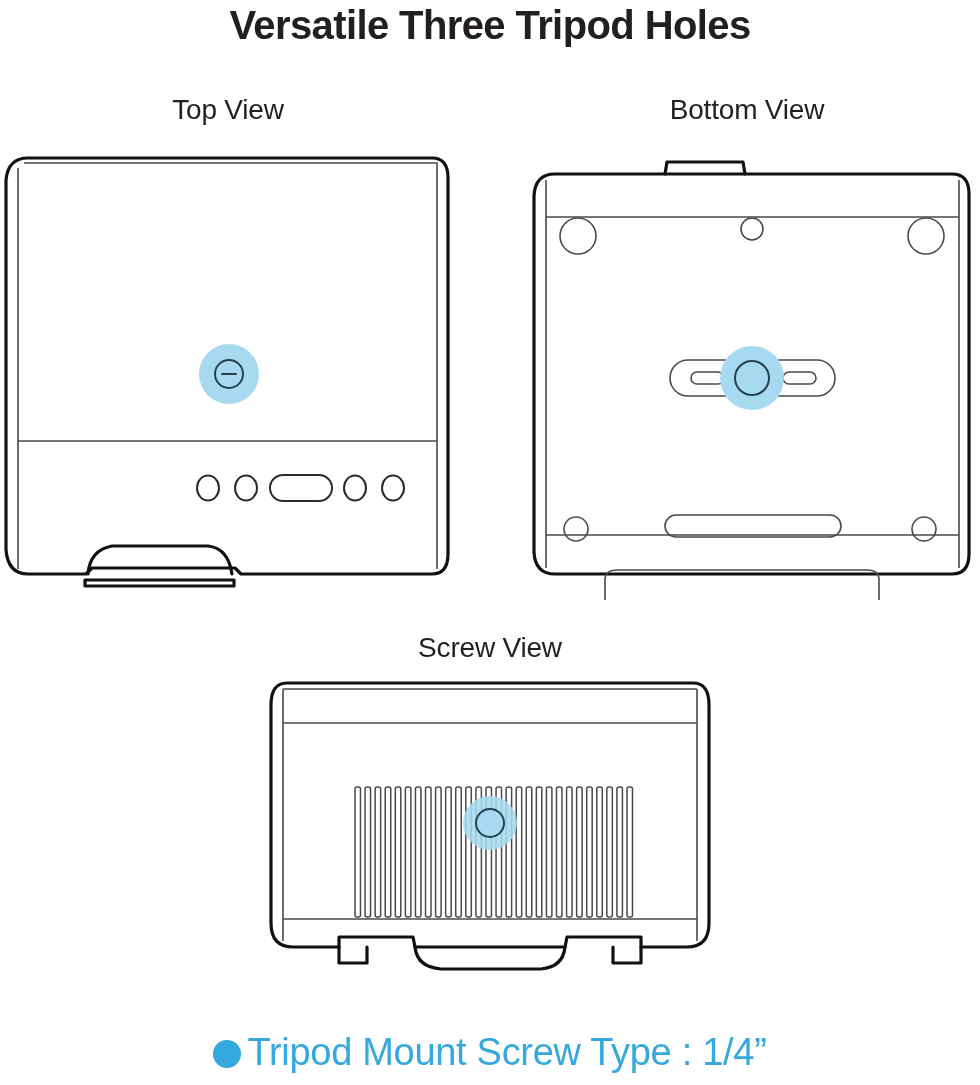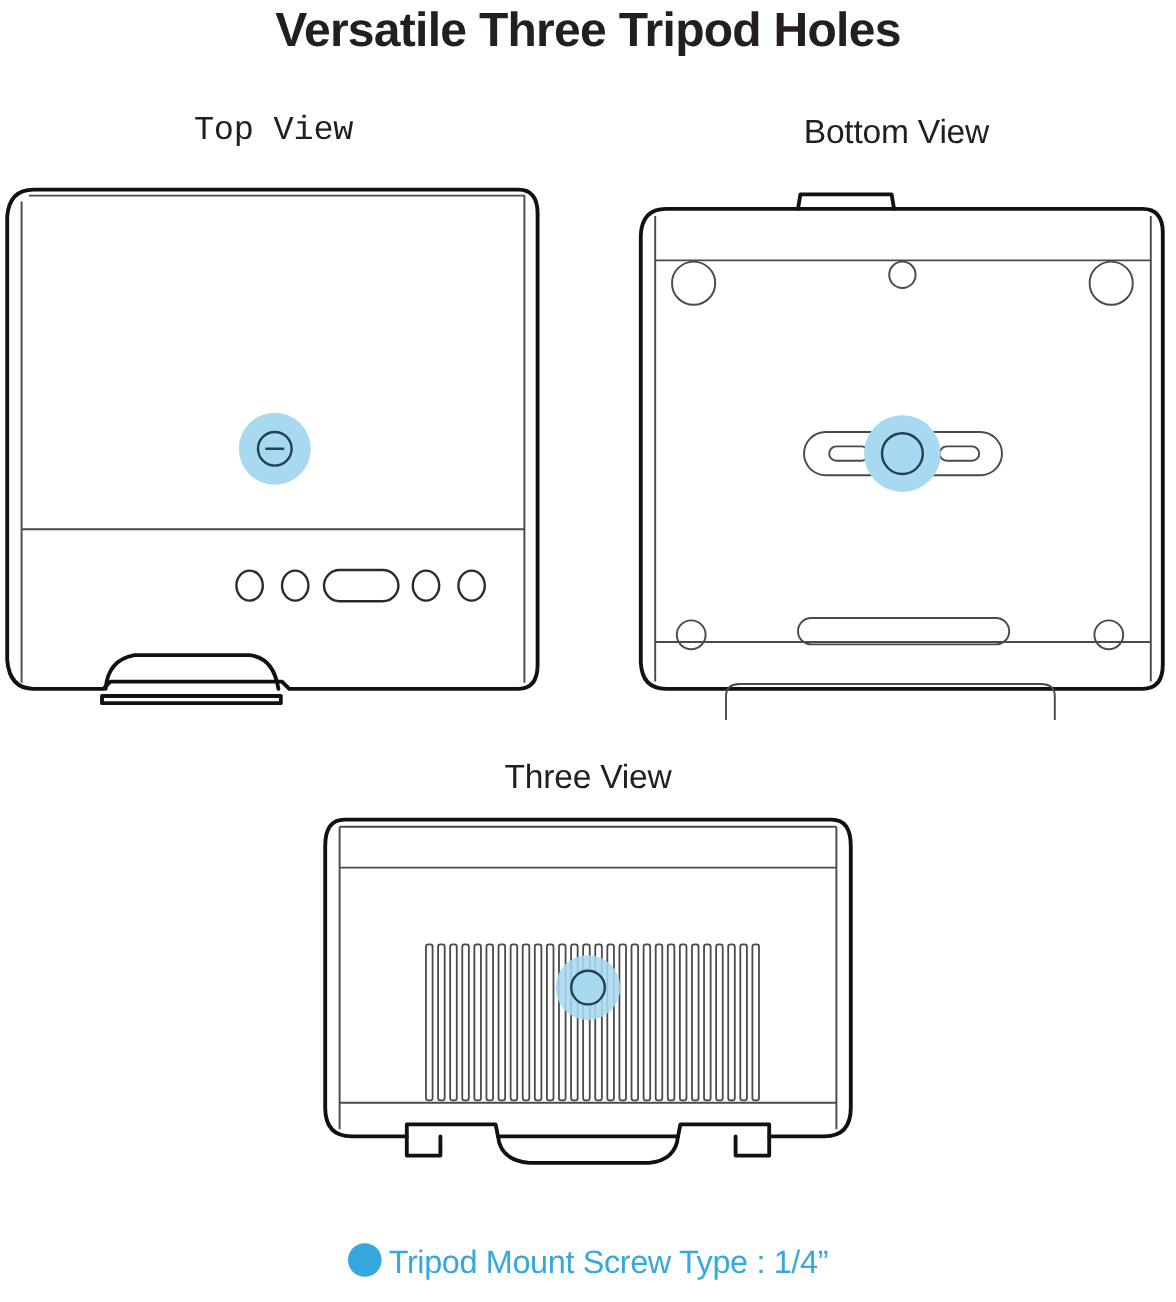"Top View" div.view-label { font-family: Liberation Mono, monospace -> none }
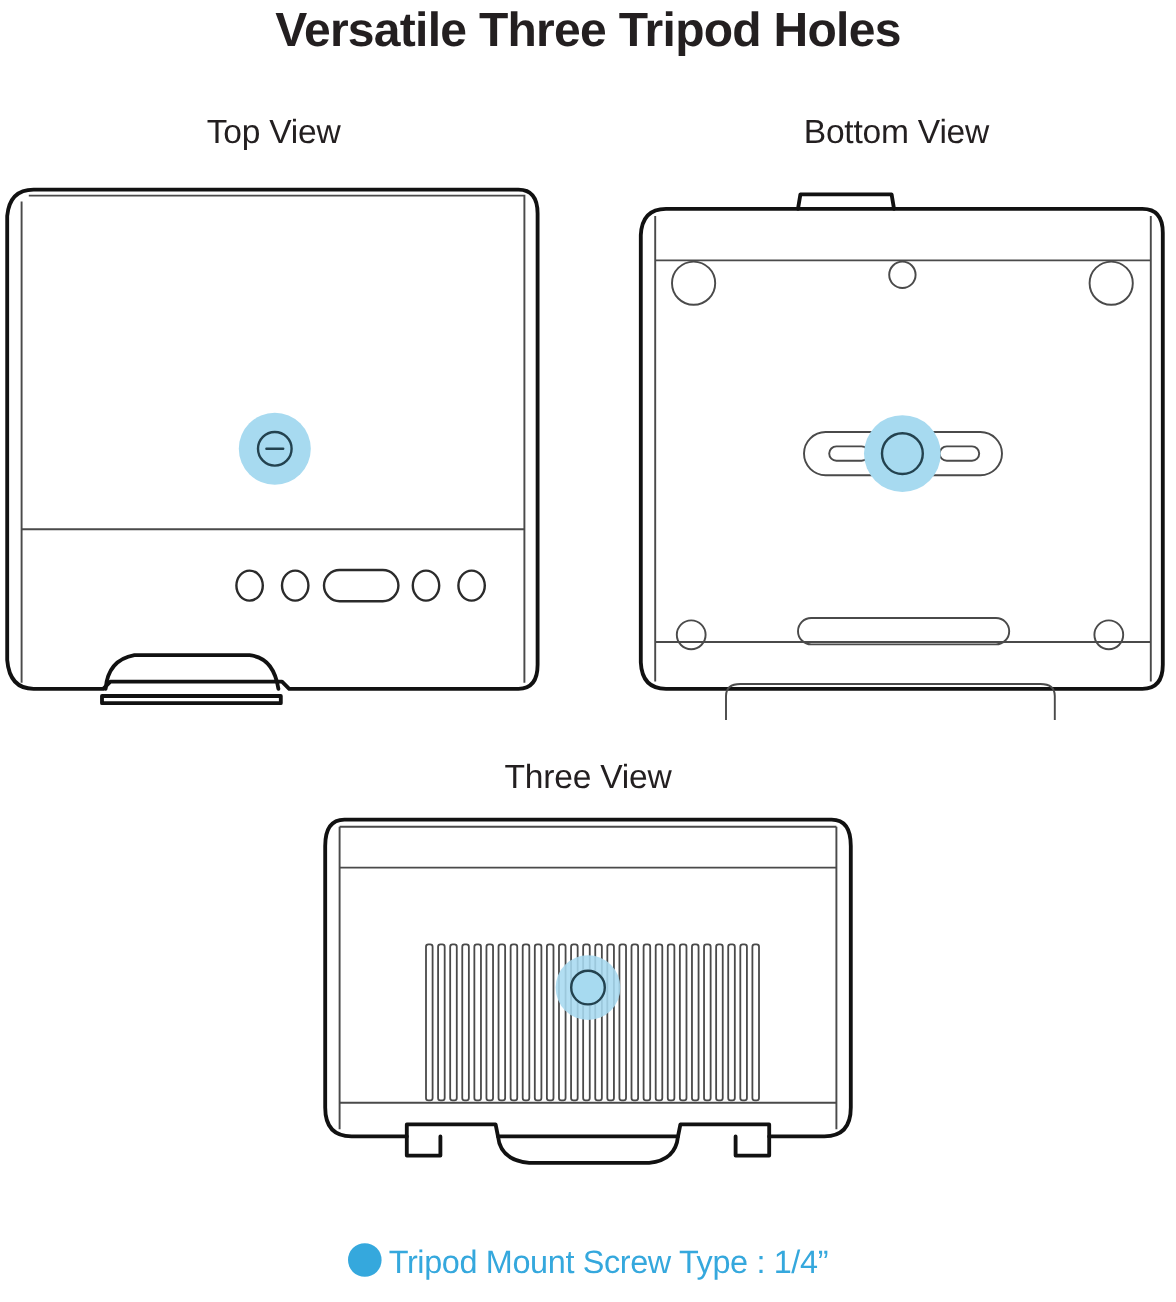"Three View" div.view-label { text: Three -> Screw }
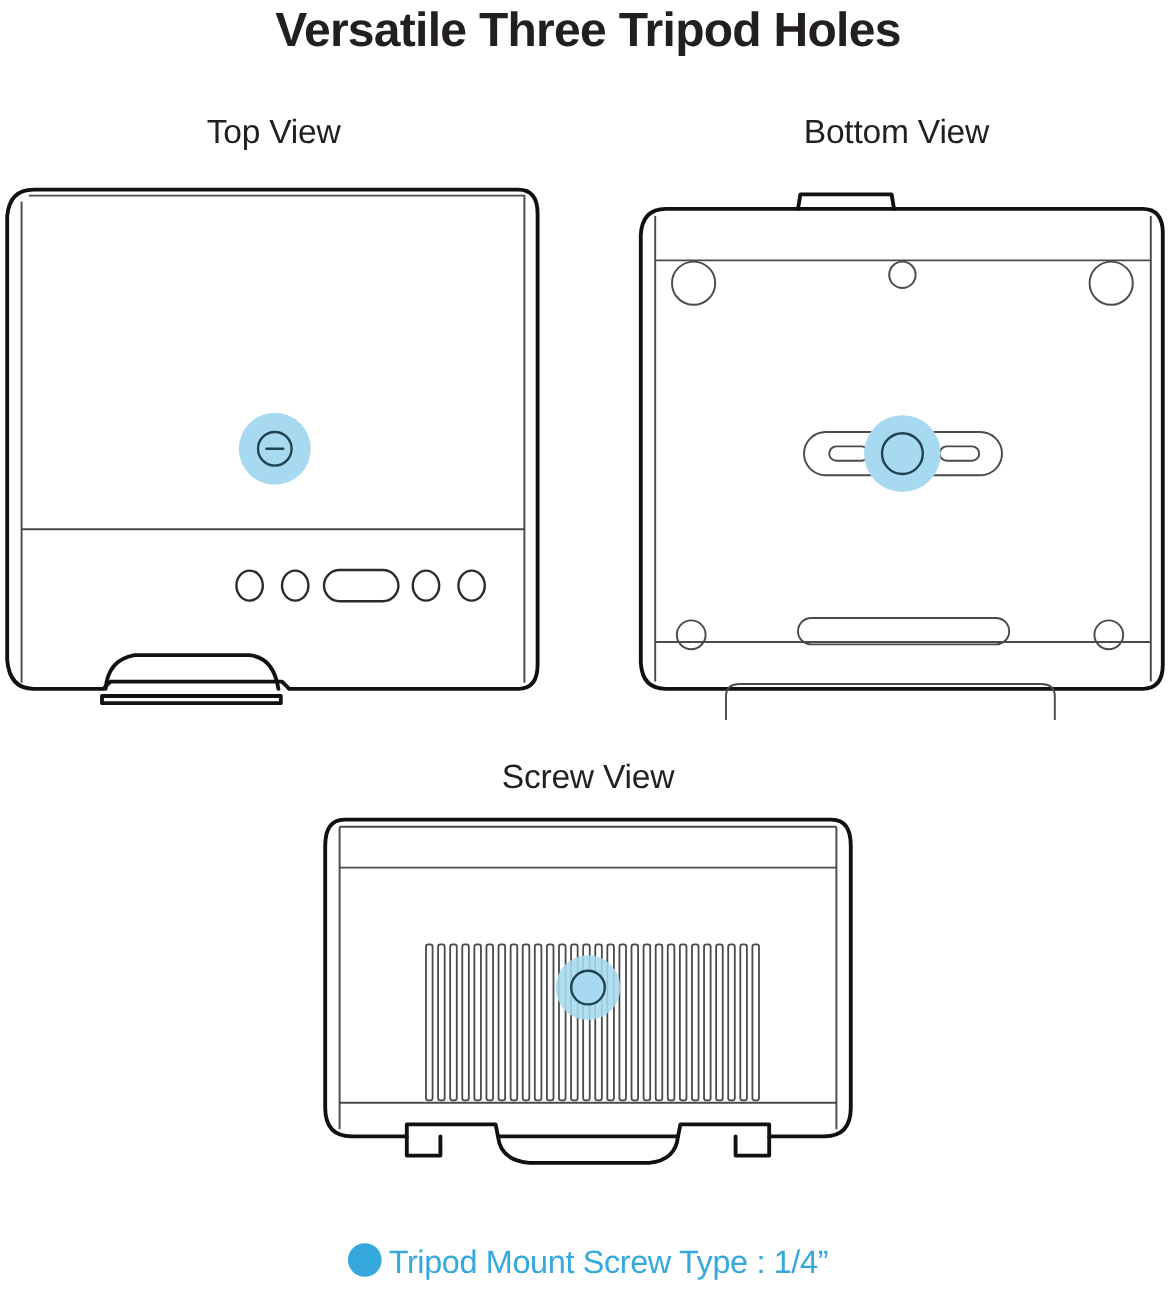"Tripod Mount Screw Type :" .caption { font-size: 27px -> 38px }
